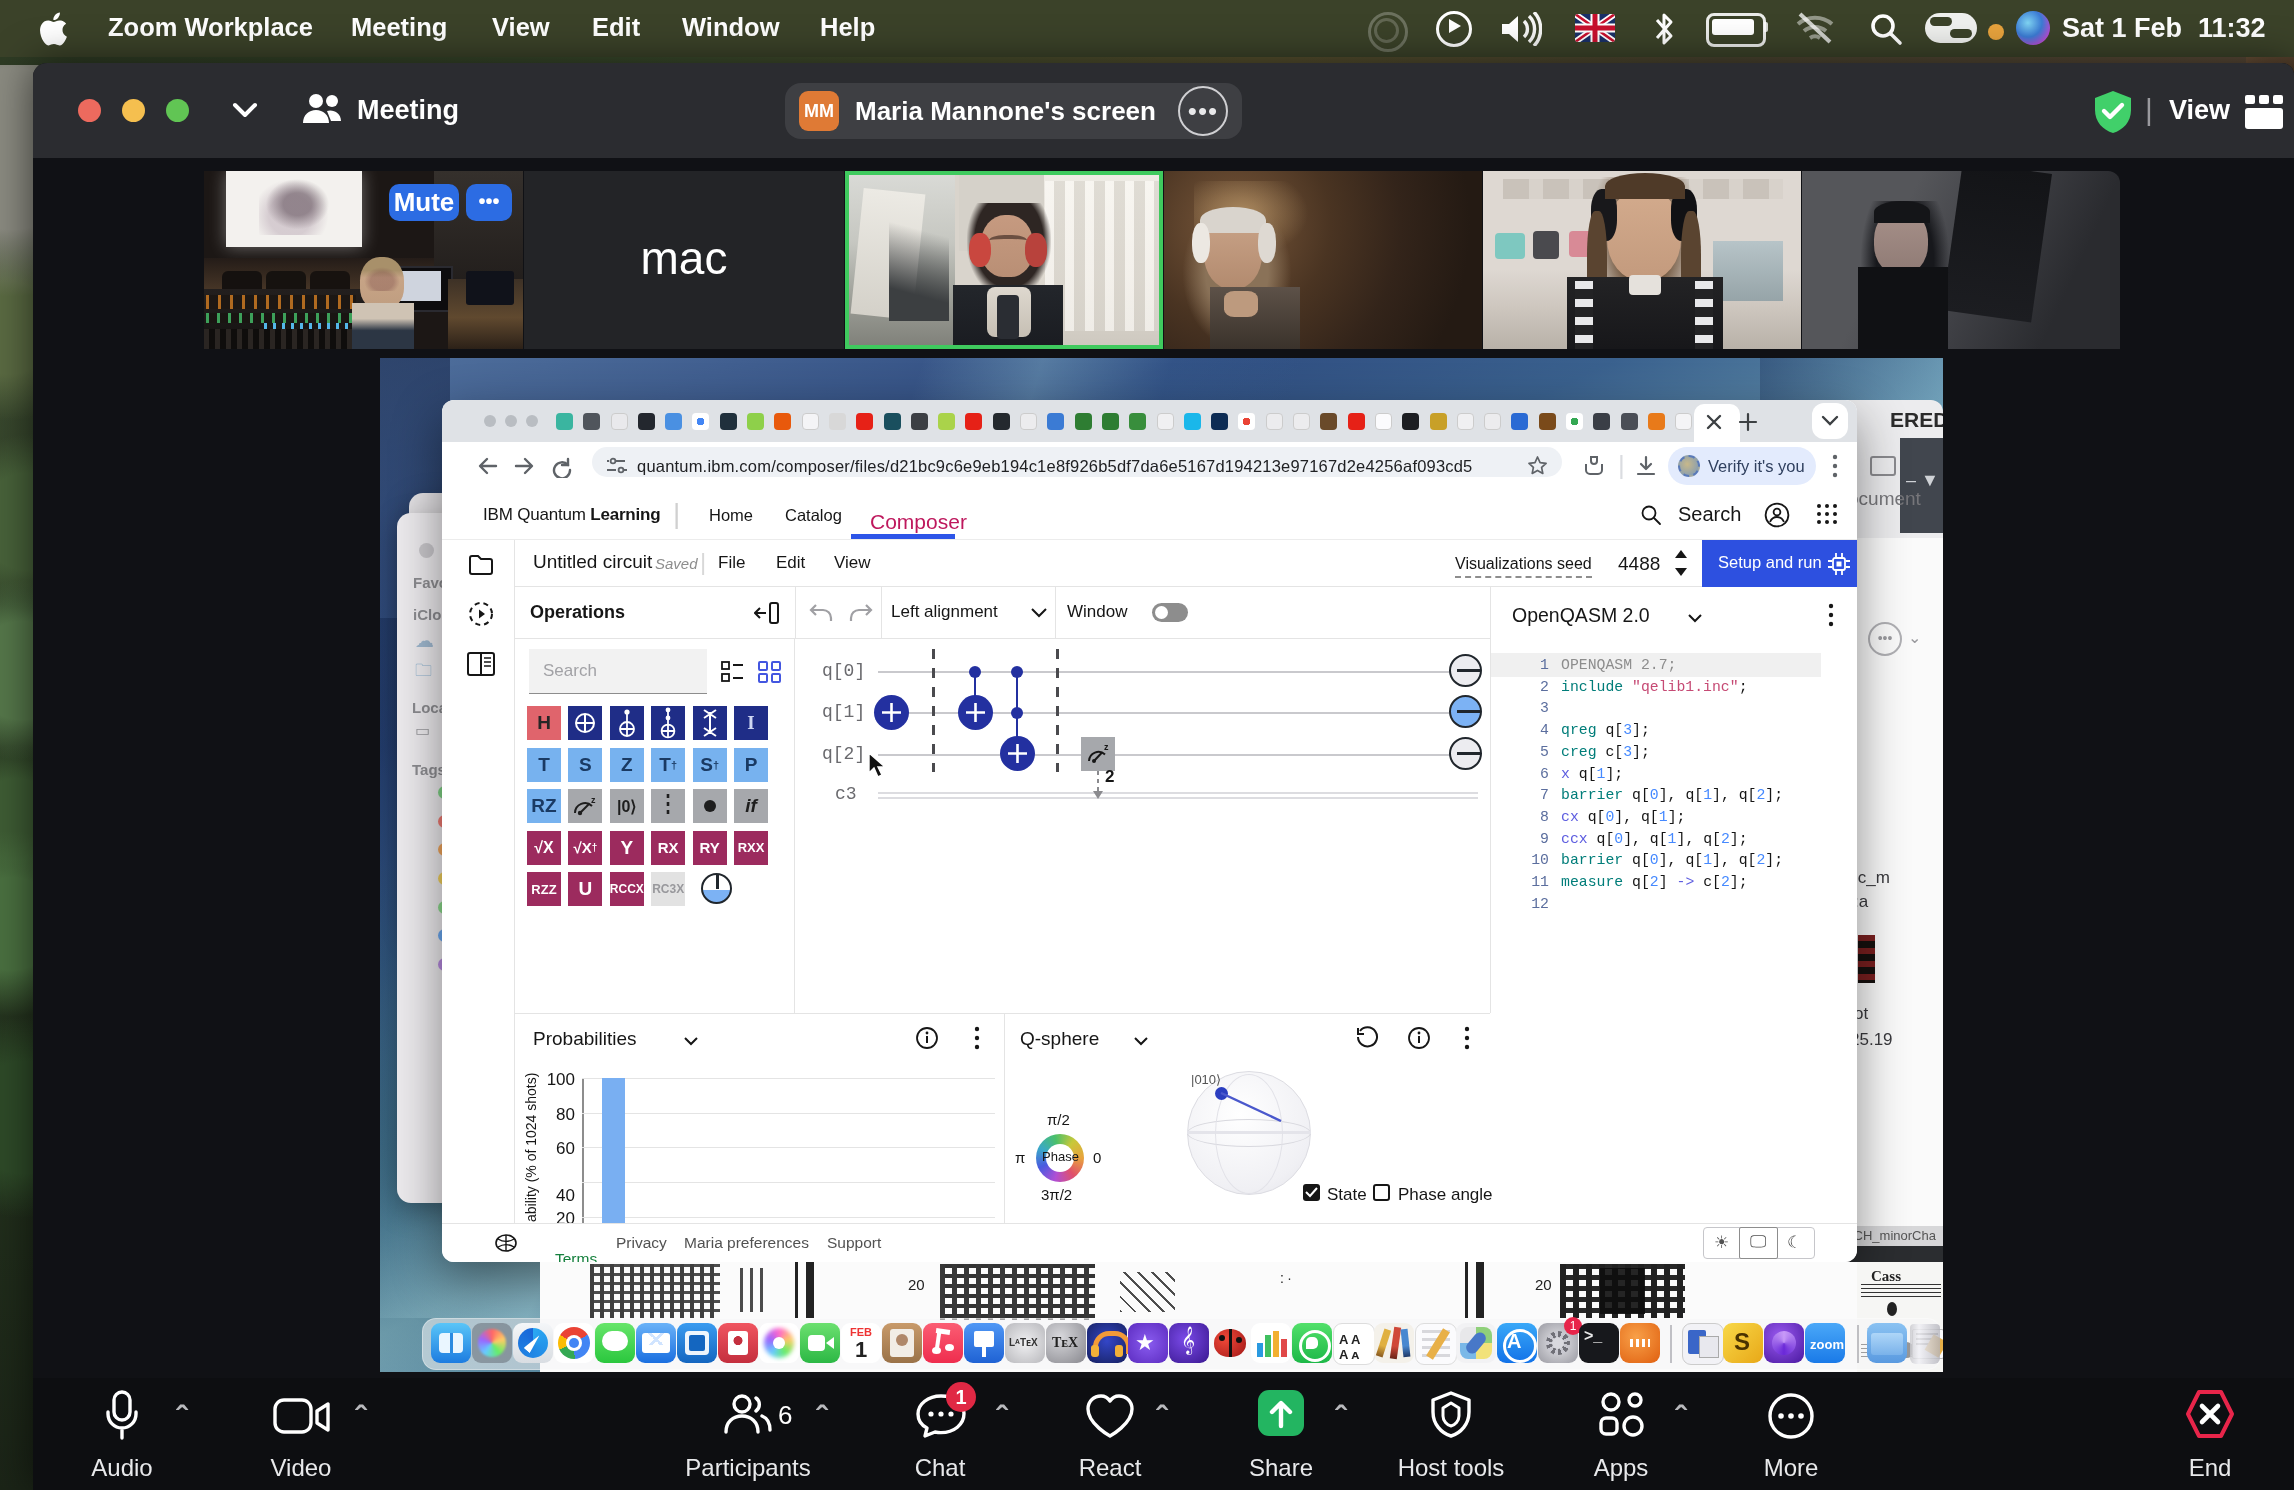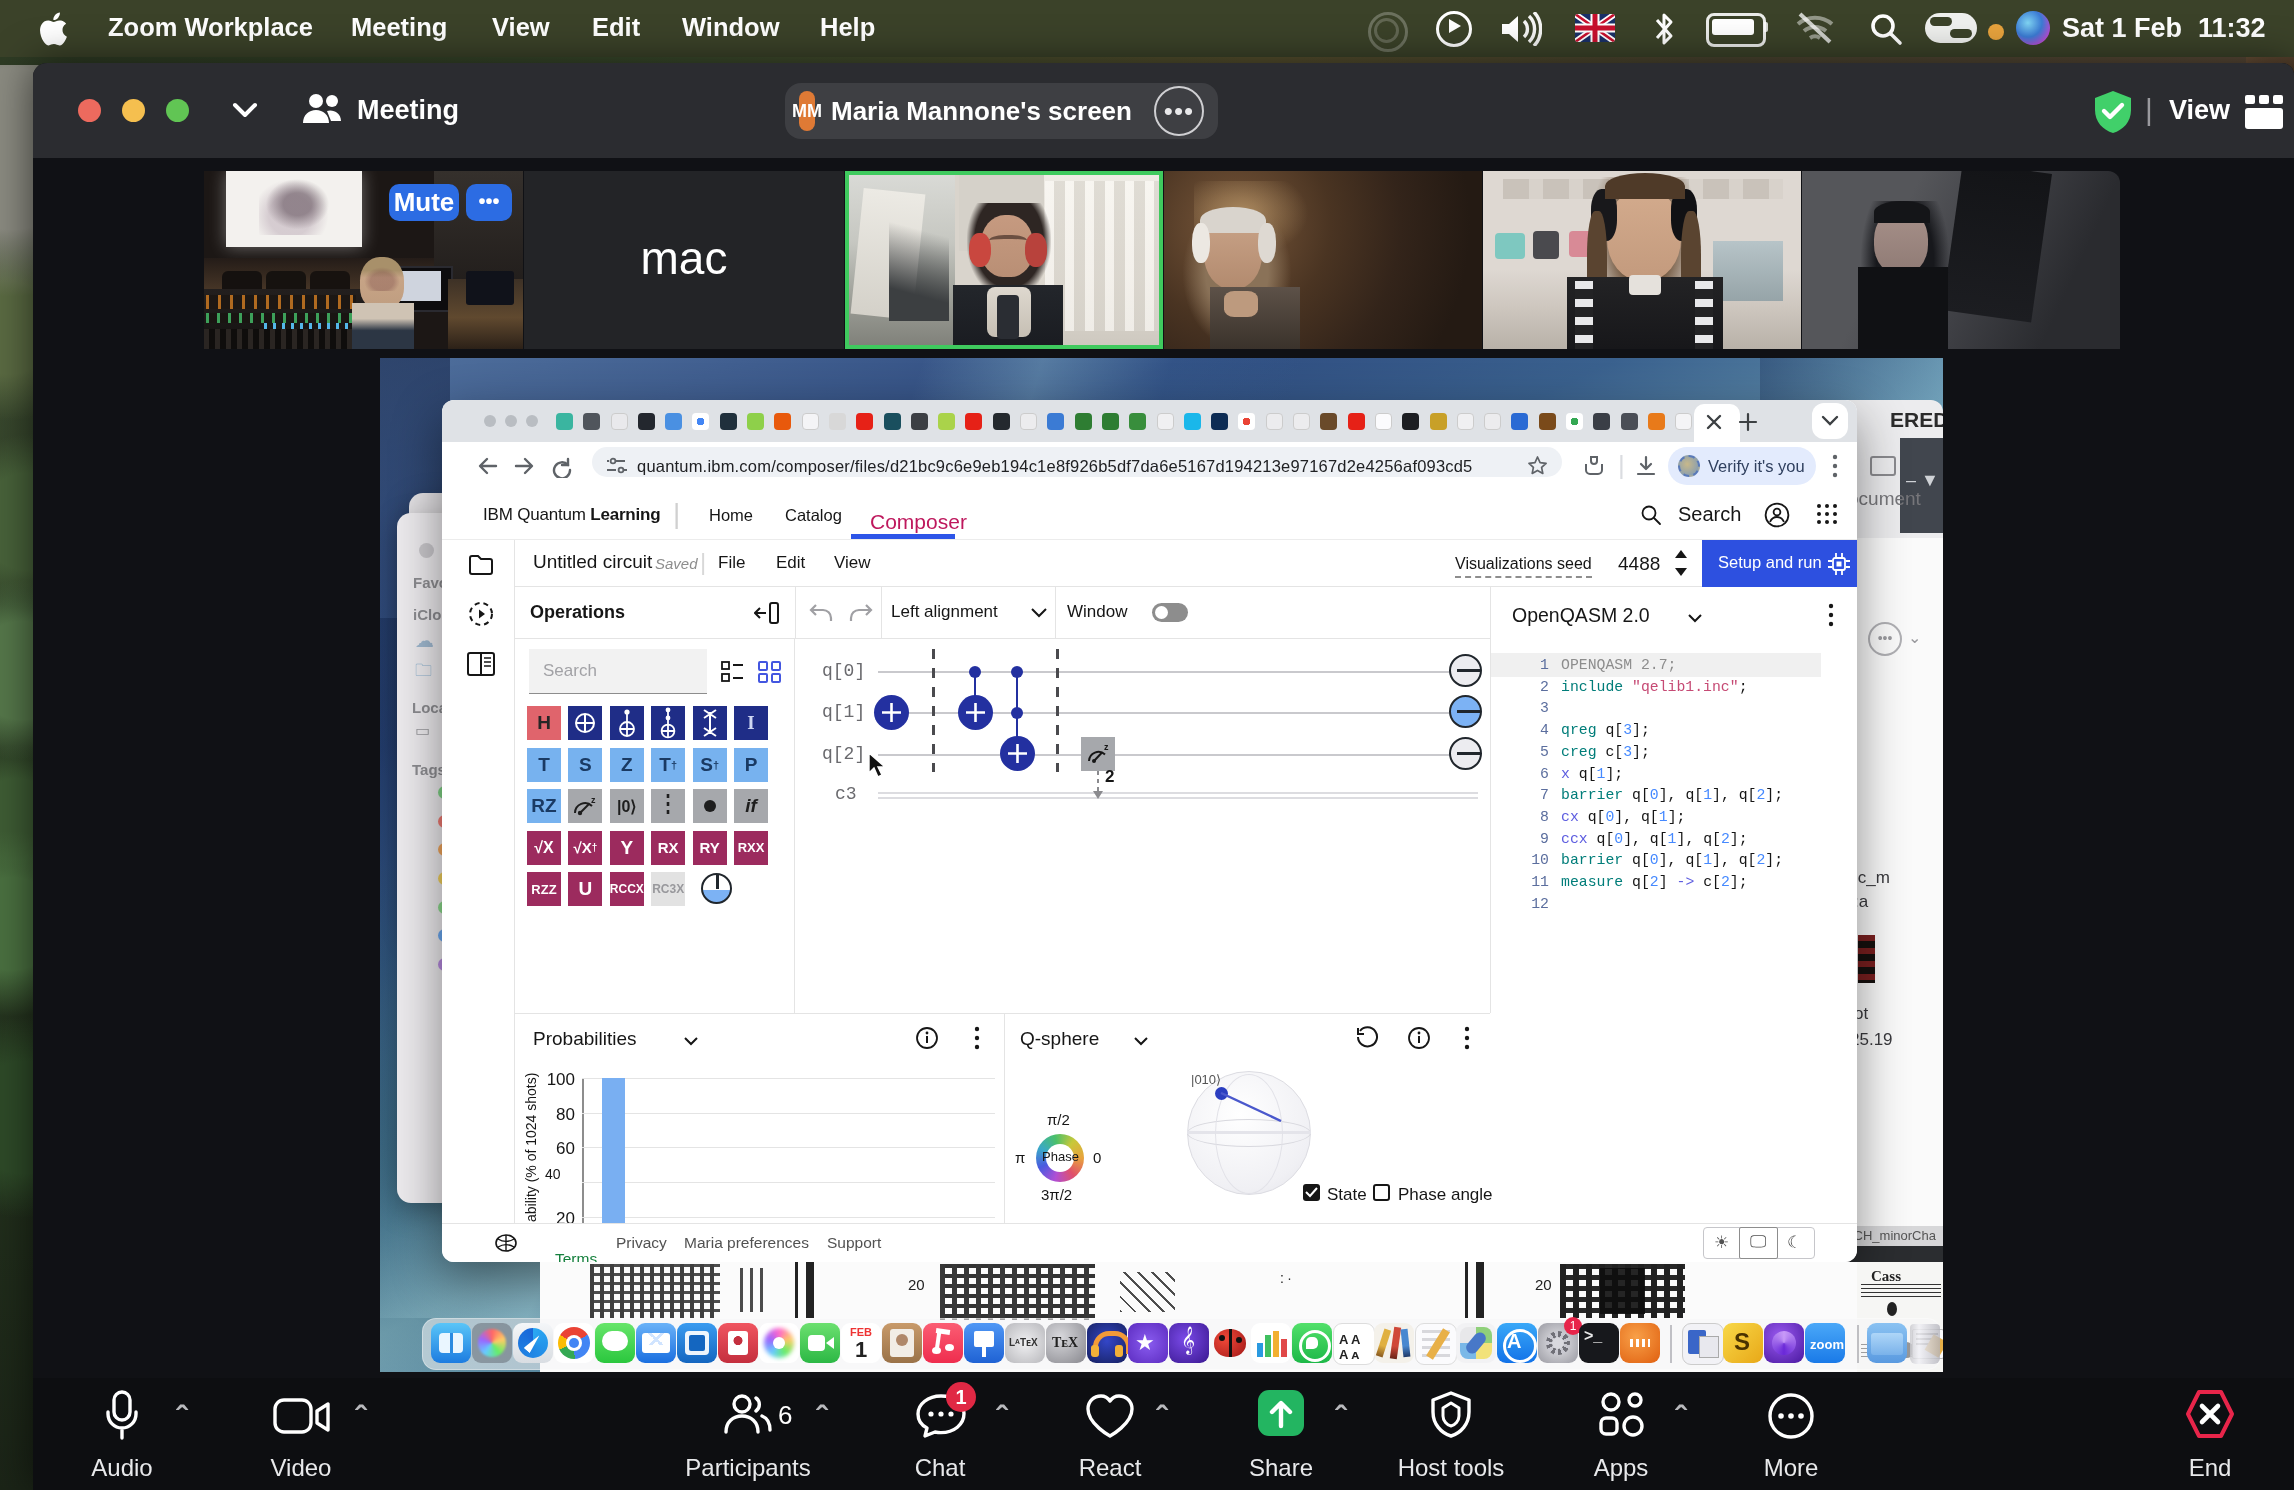"MM" span { width: 16px -> 40px }
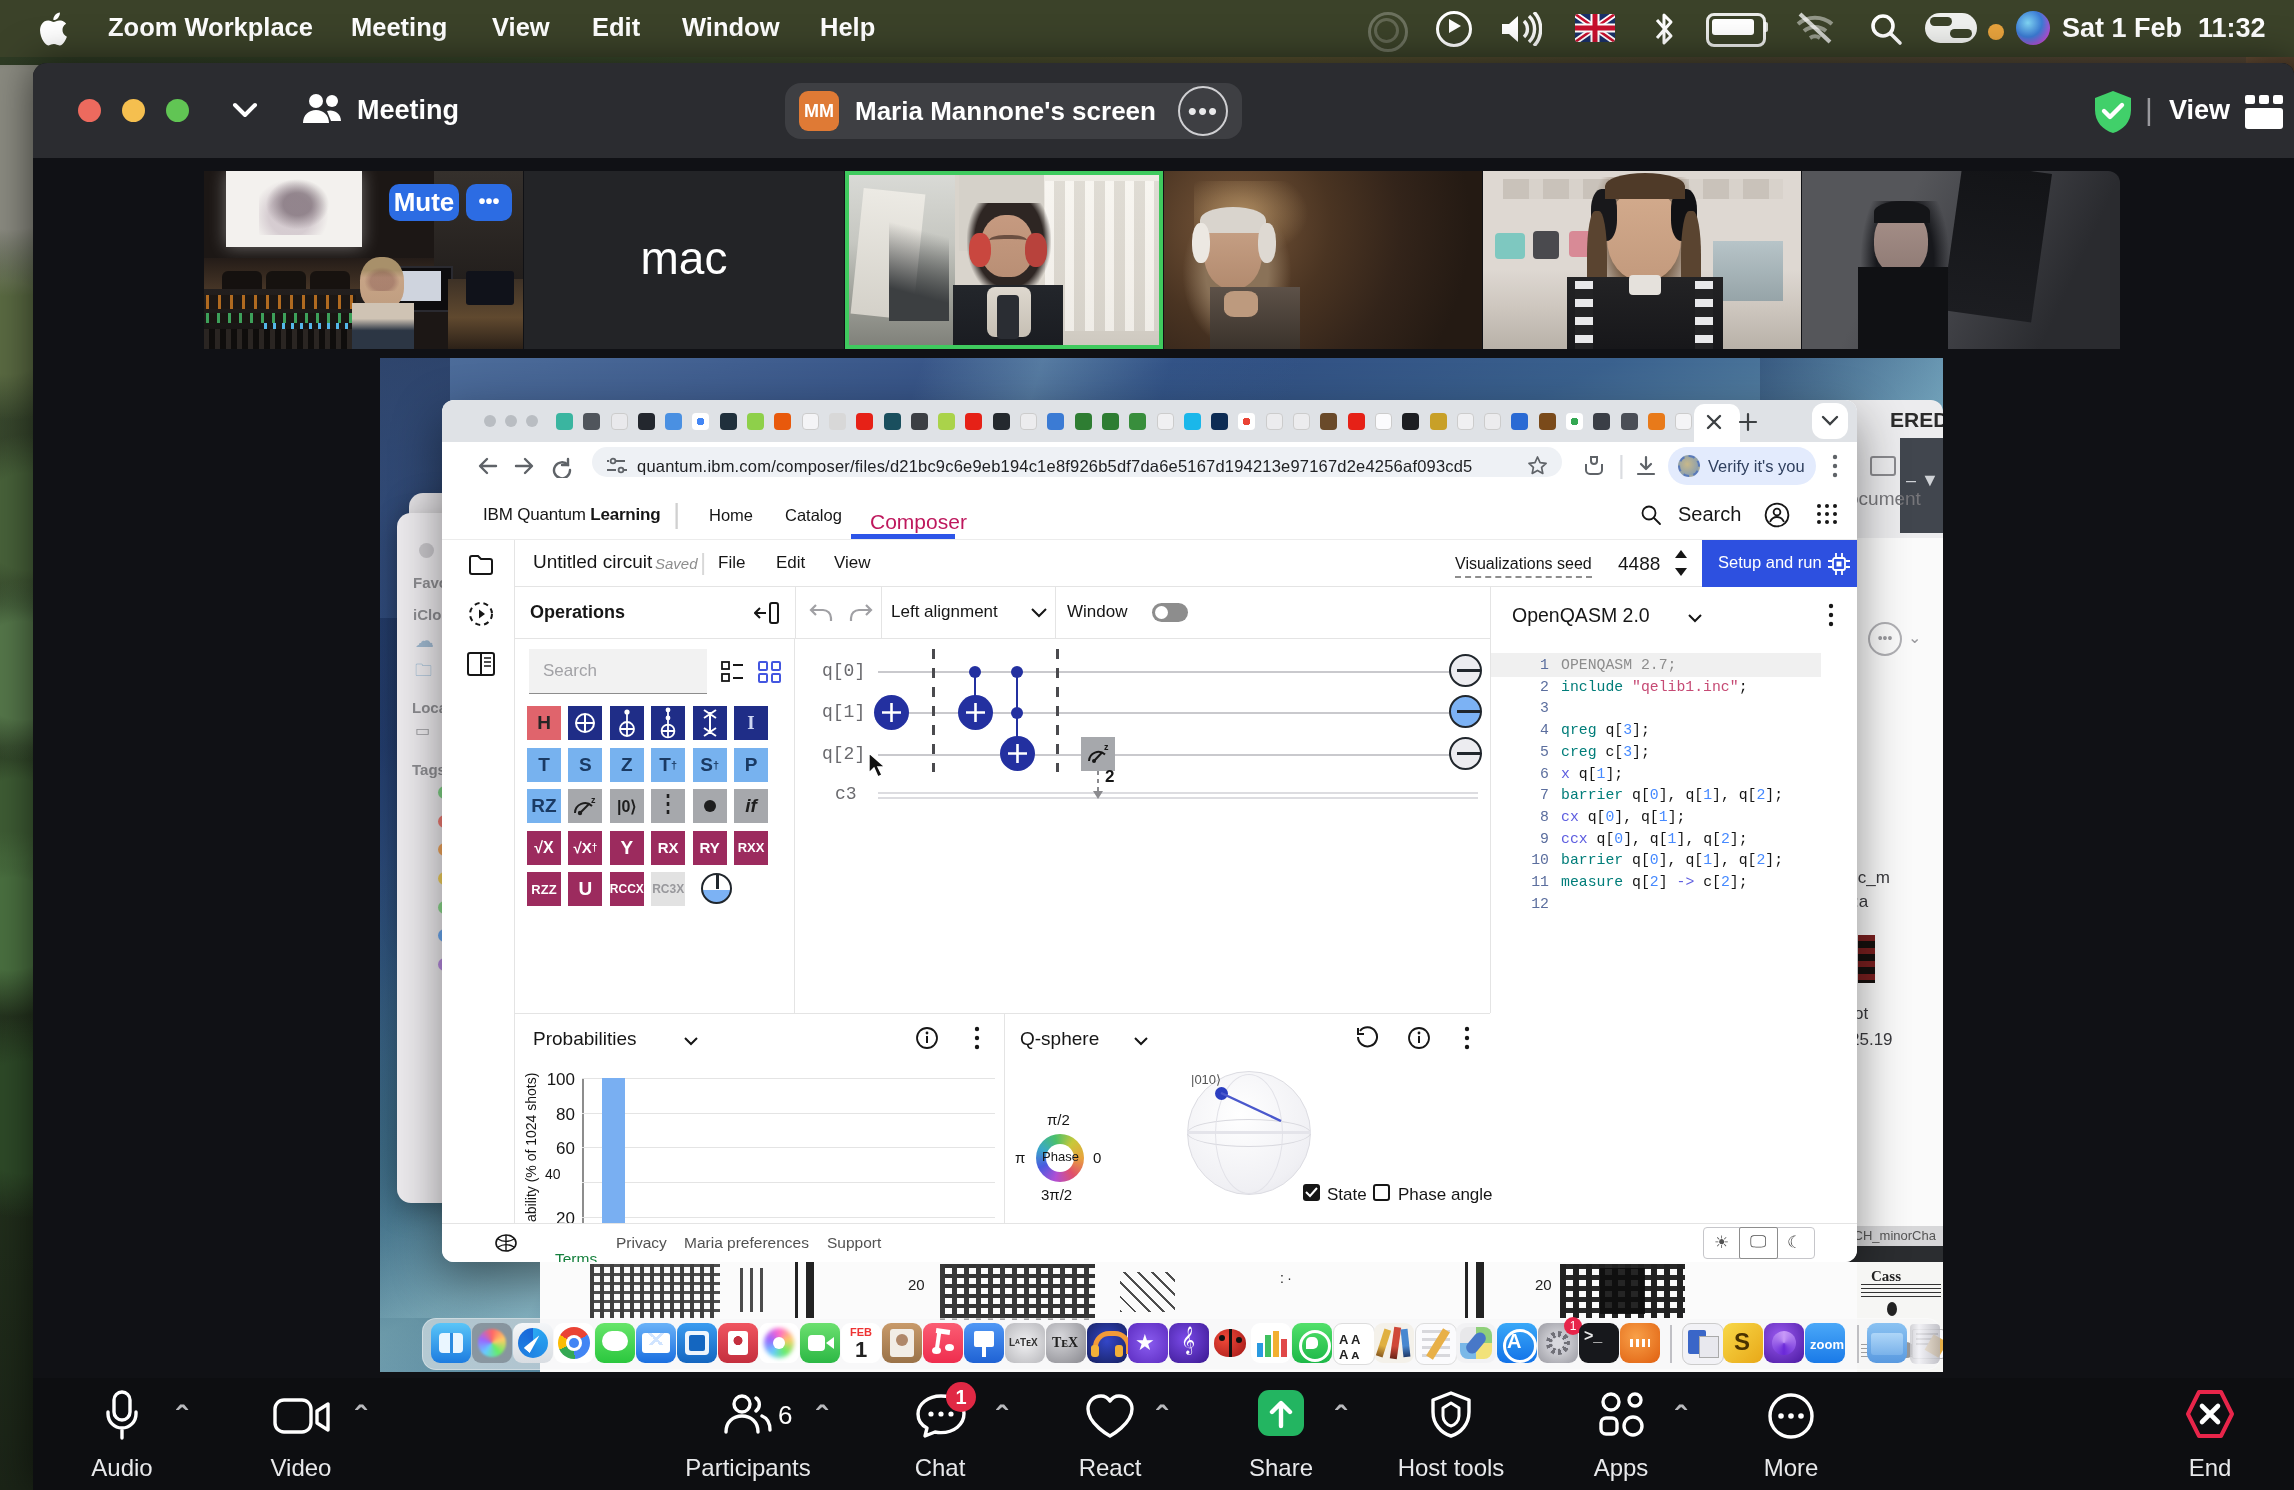"40" span.abs { font-size: 14px -> 17px; text-align: left -> right; top: 152px -> 172px }
